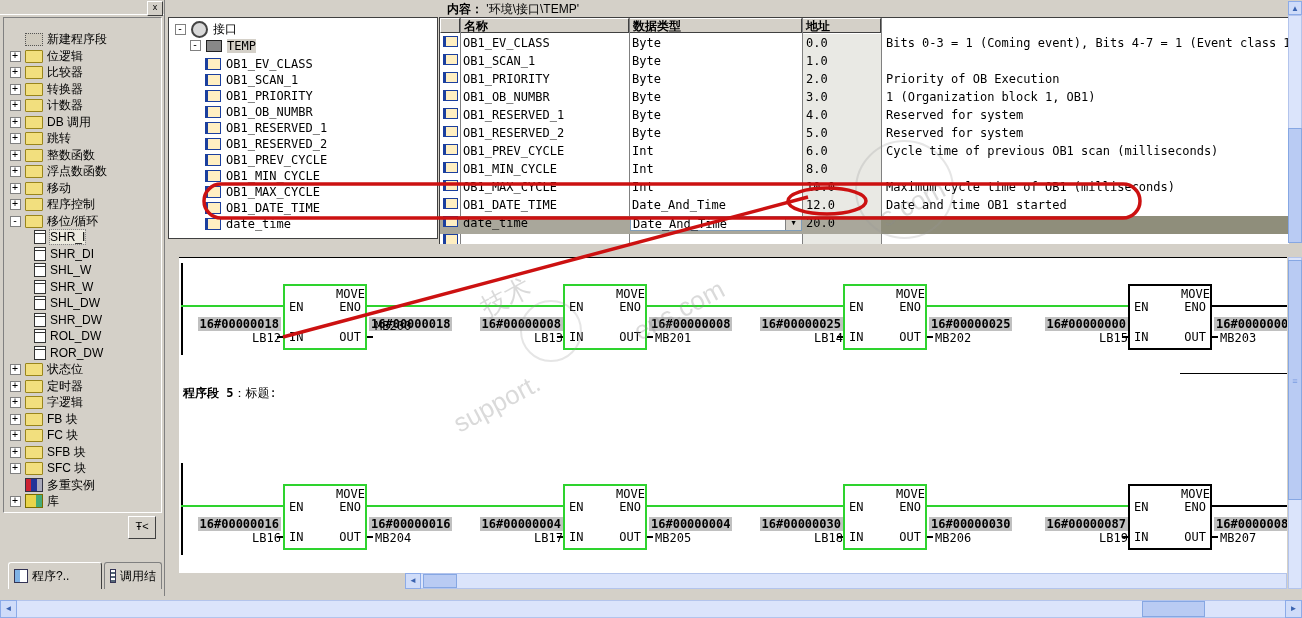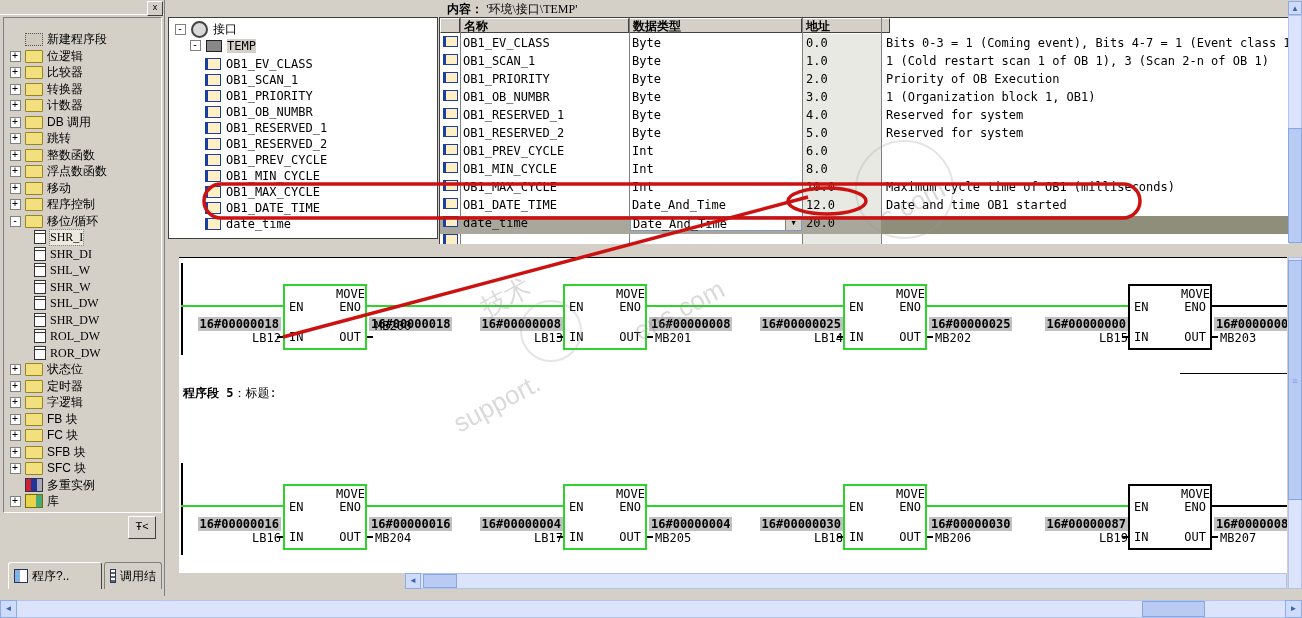"'环境\接口\TEMP'" .mono { font-family: Liberation Serif, serif -> Liberation Sans, sans-serif }
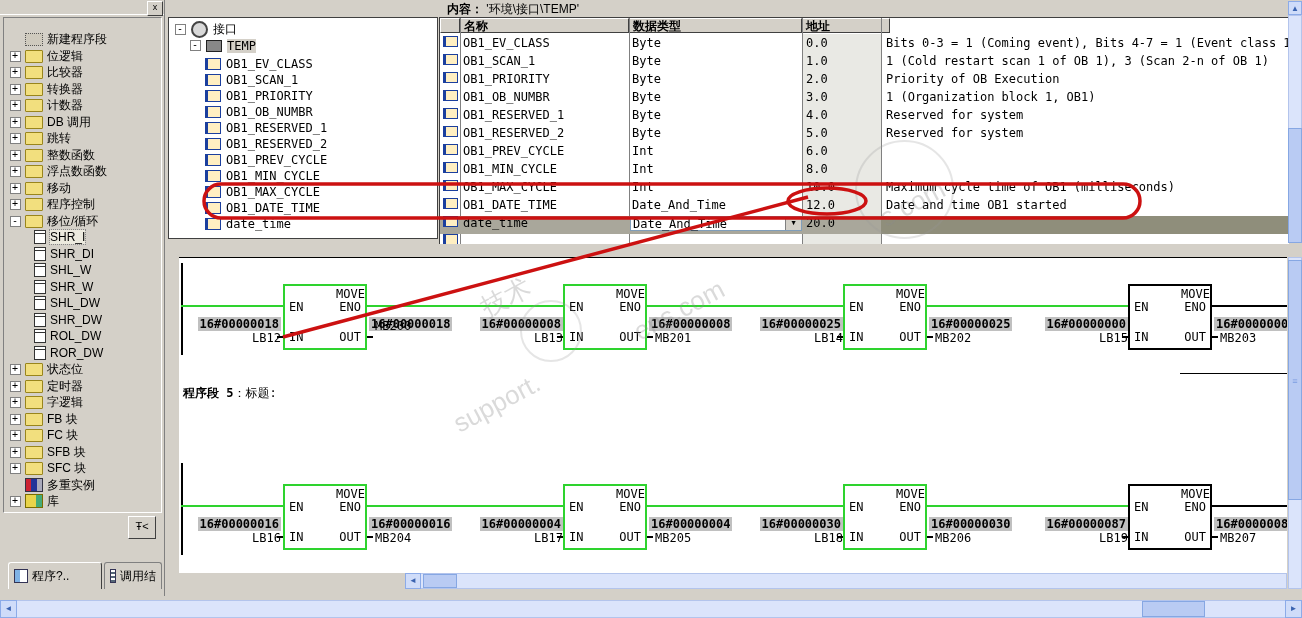"地址" div.th { width: 88px -> 79px }
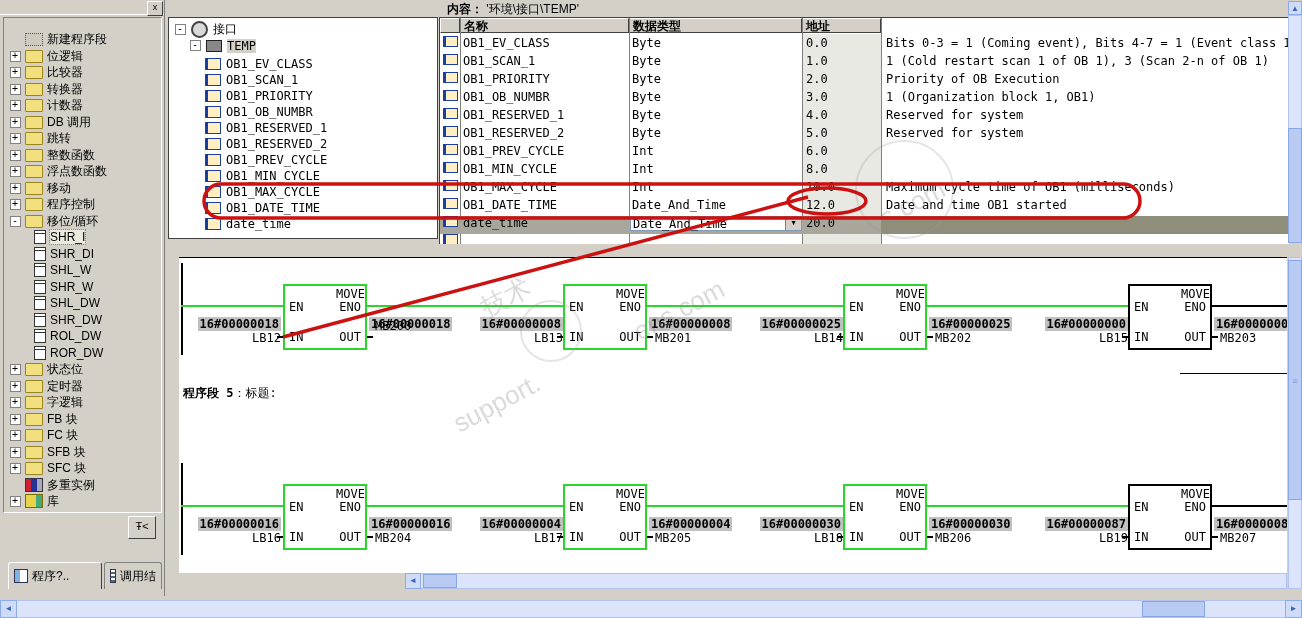"1 (Cold restart scan 1" span.c-cmt { html: <span>1 (Cold restart scan 1 of OB 1), 3 (Scan 2-n of OB 1)</span> -> none }
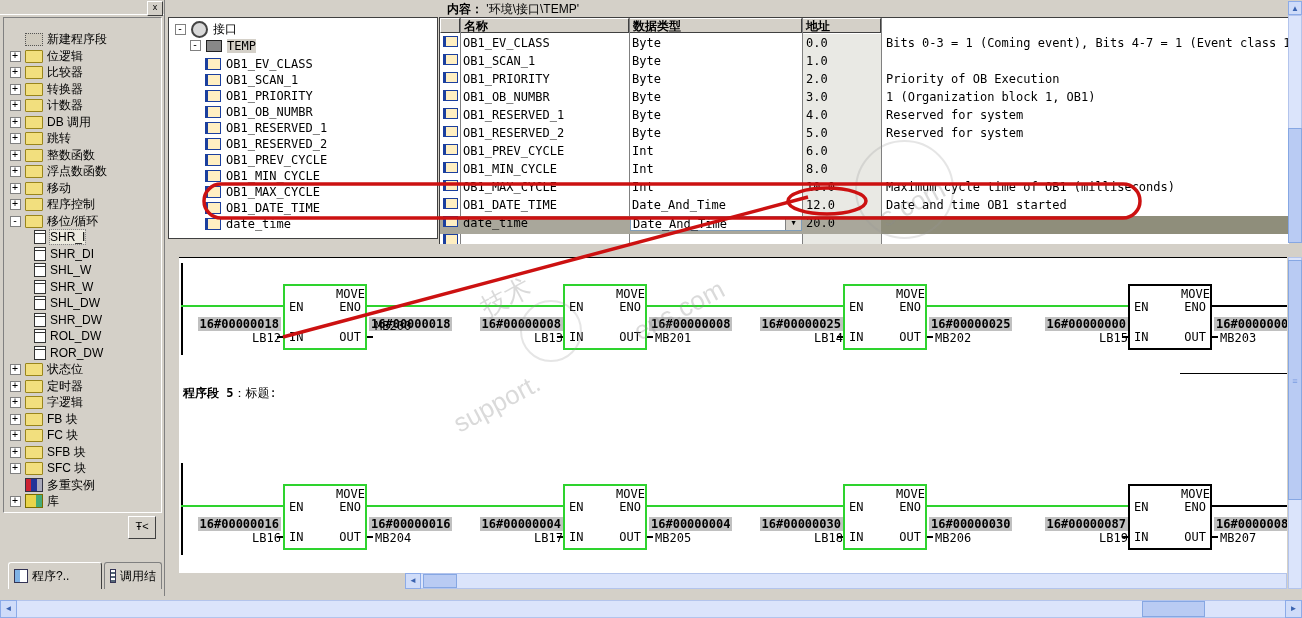"Cycle time of previous OB1" span.c-cmt { html: none -> <span>Cycle time of previous OB1 scan (milliseconds)</span> }
